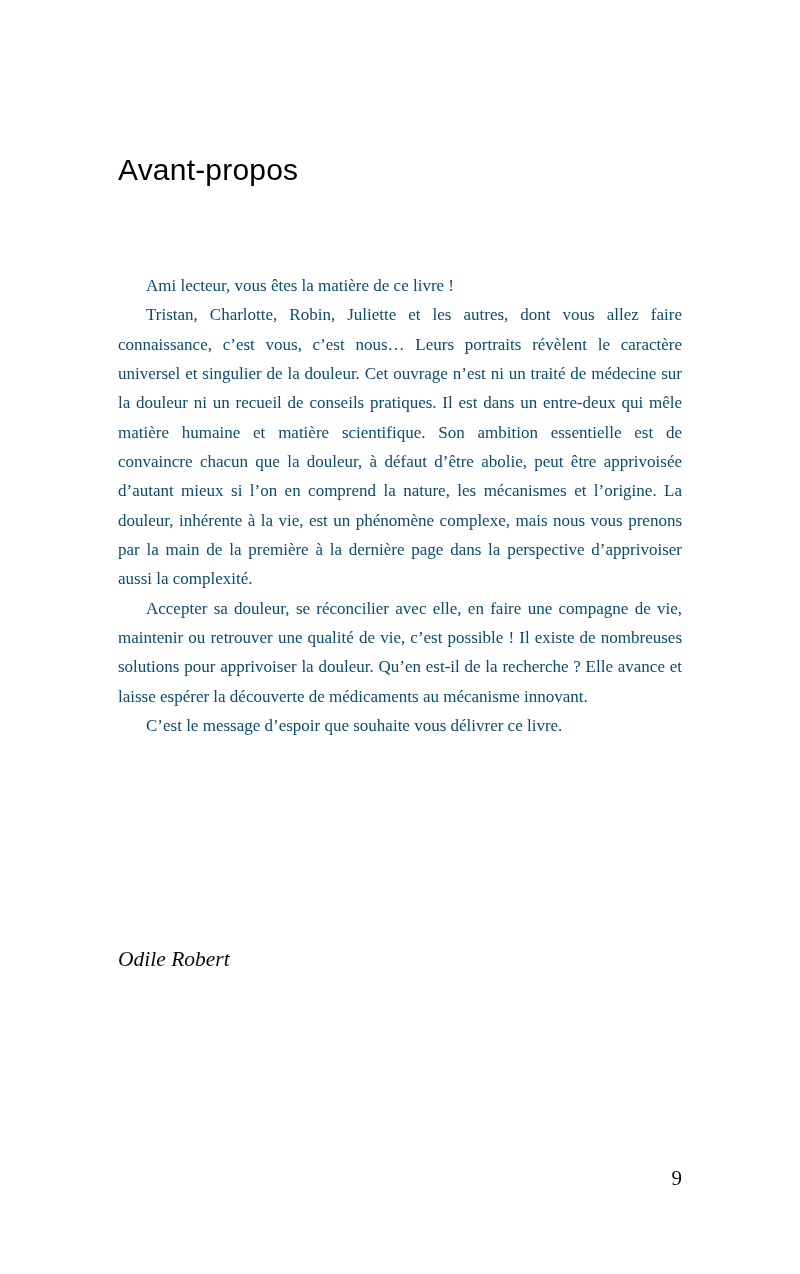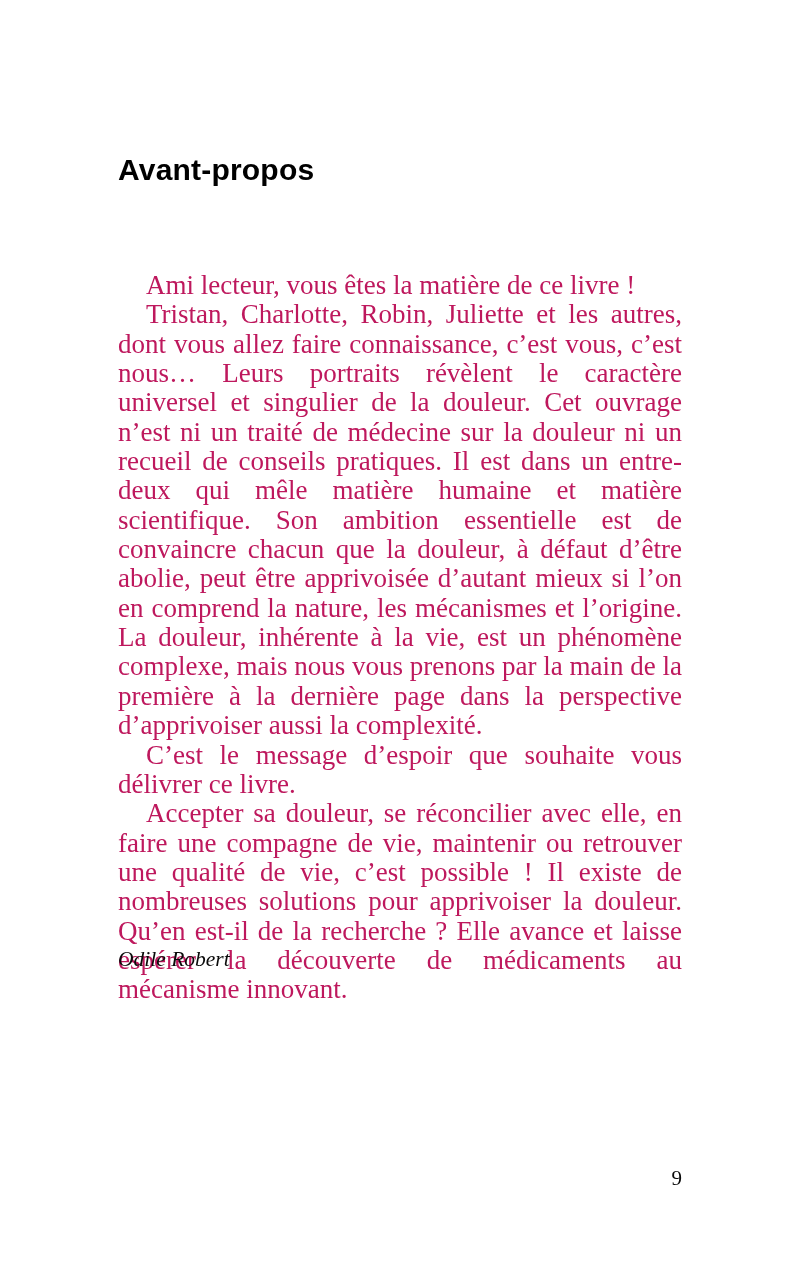"Avant-propos" .chapter-title { font-weight: 700 -> 400 }
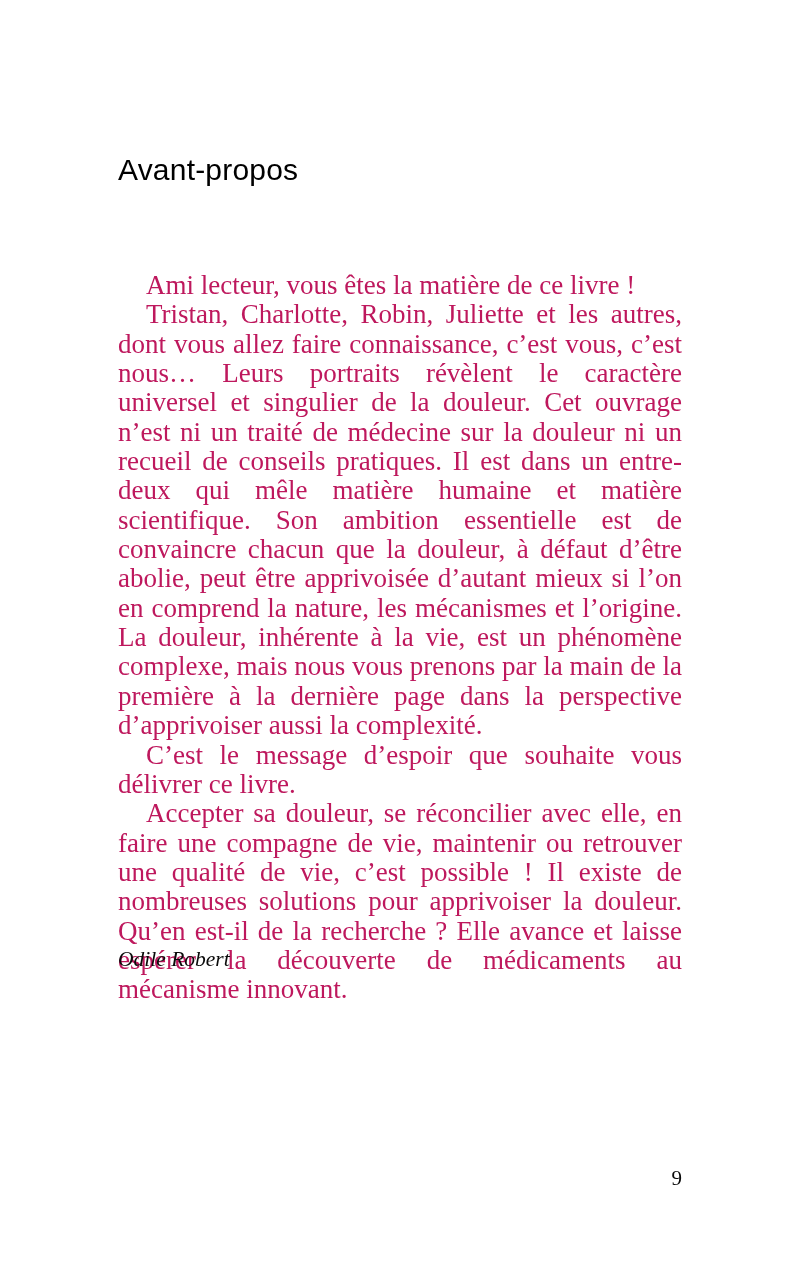"Ami lecteur, vous êtes la" .body-text { color: #be185d -> #0c4a6e; font-size: 27px -> 17px }
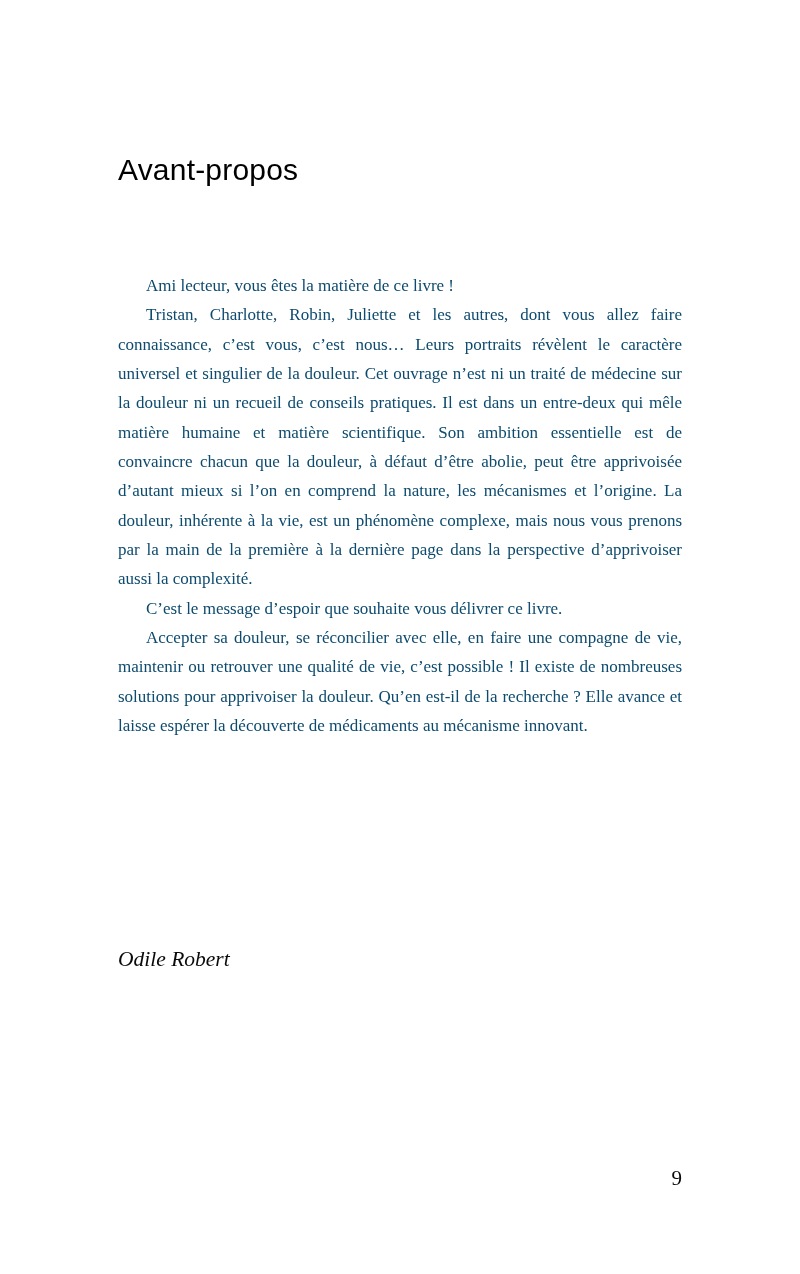"C’est le message d’espoir que" p { order: before "Accepter sa douleur, se réconcilier" -> after "Accepter sa douleur, se réconcilier" }
